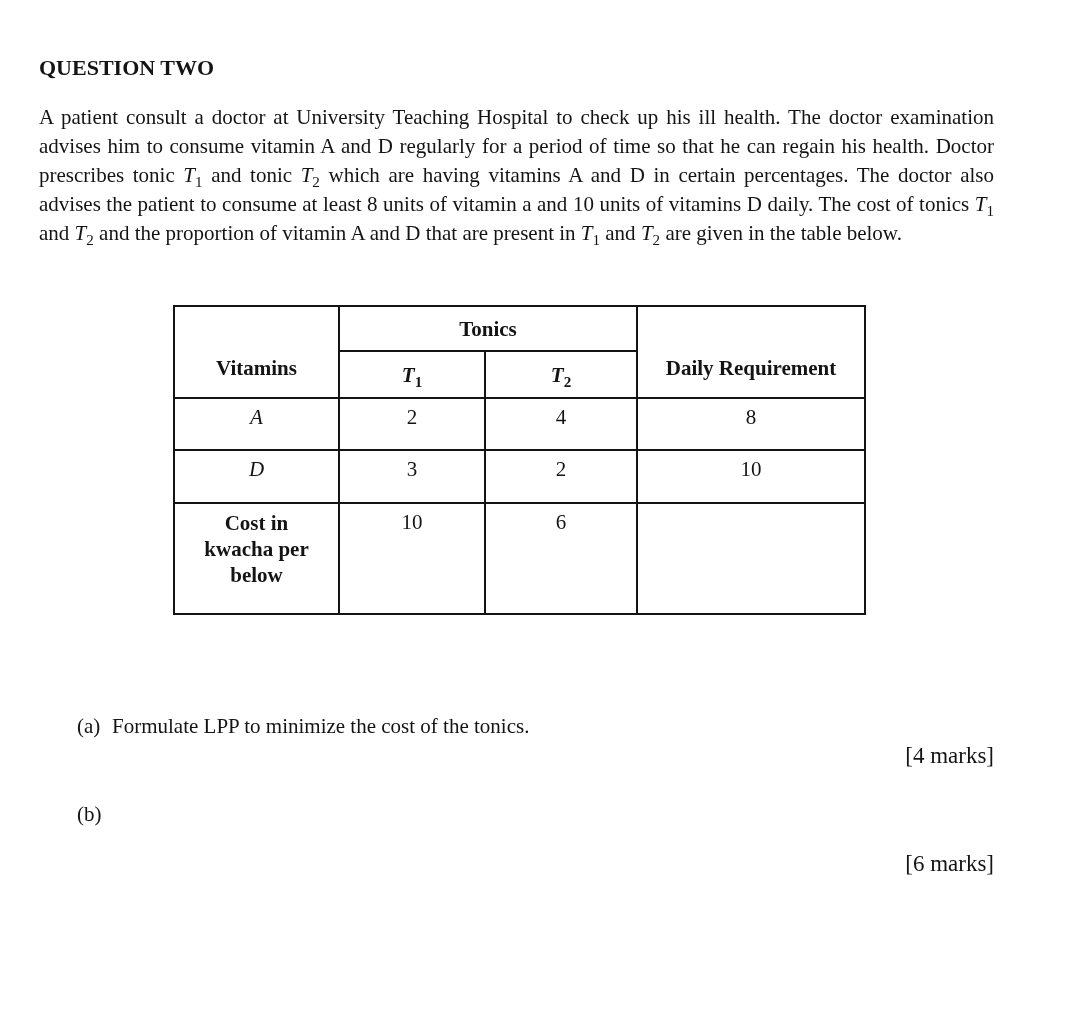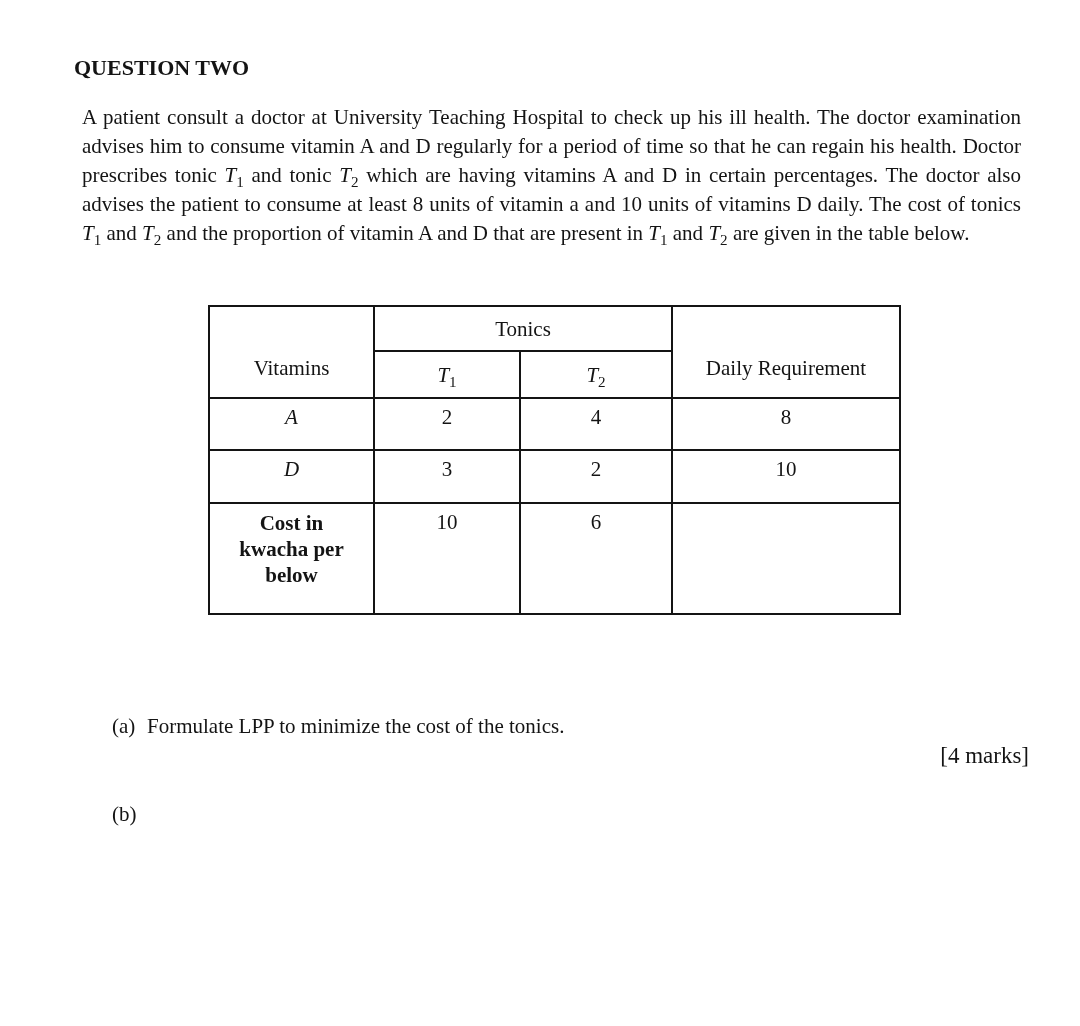"QUESTION TWO" .page { padding: 55px 32px 0 74px -> 55px 32px 0 39px }
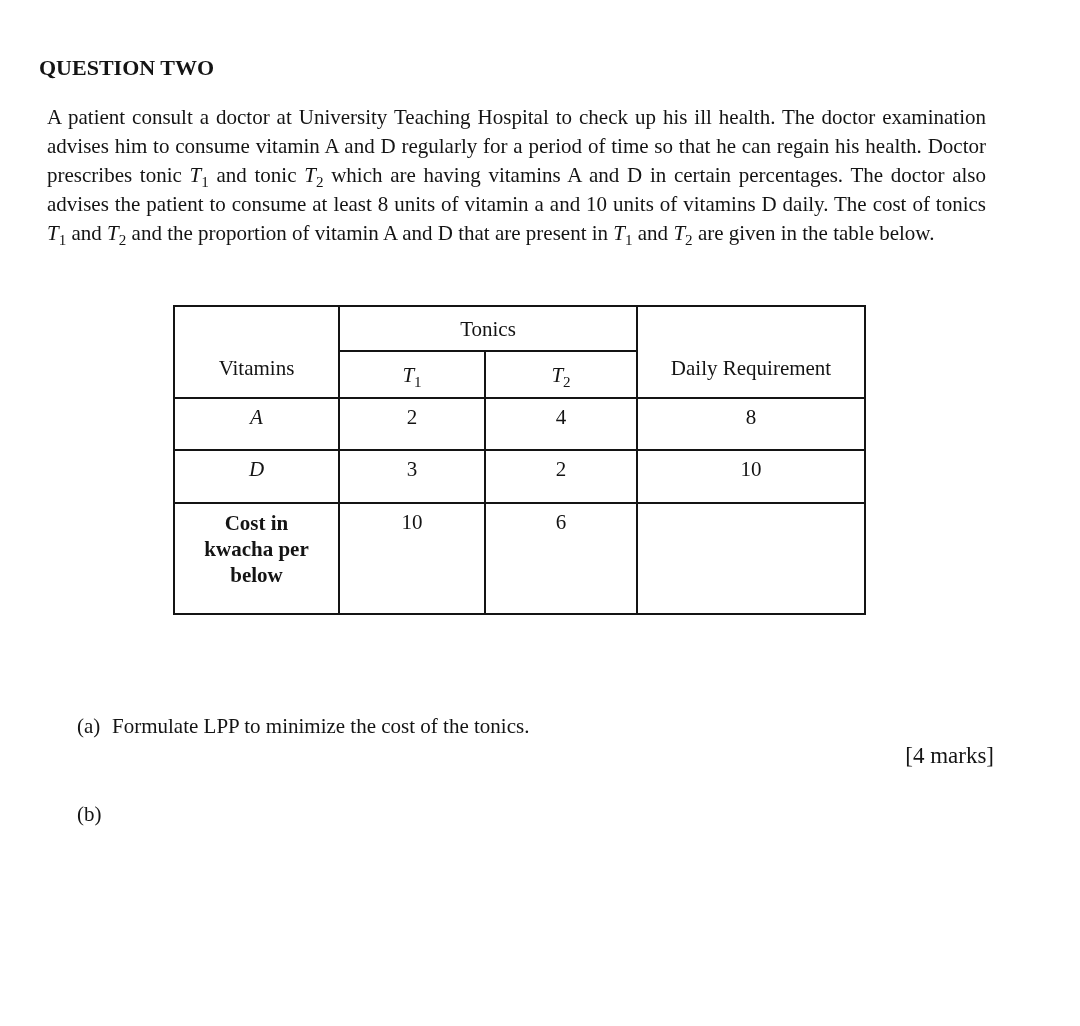"A patient consult a doctor" .para { margin: 8px -> 0 }
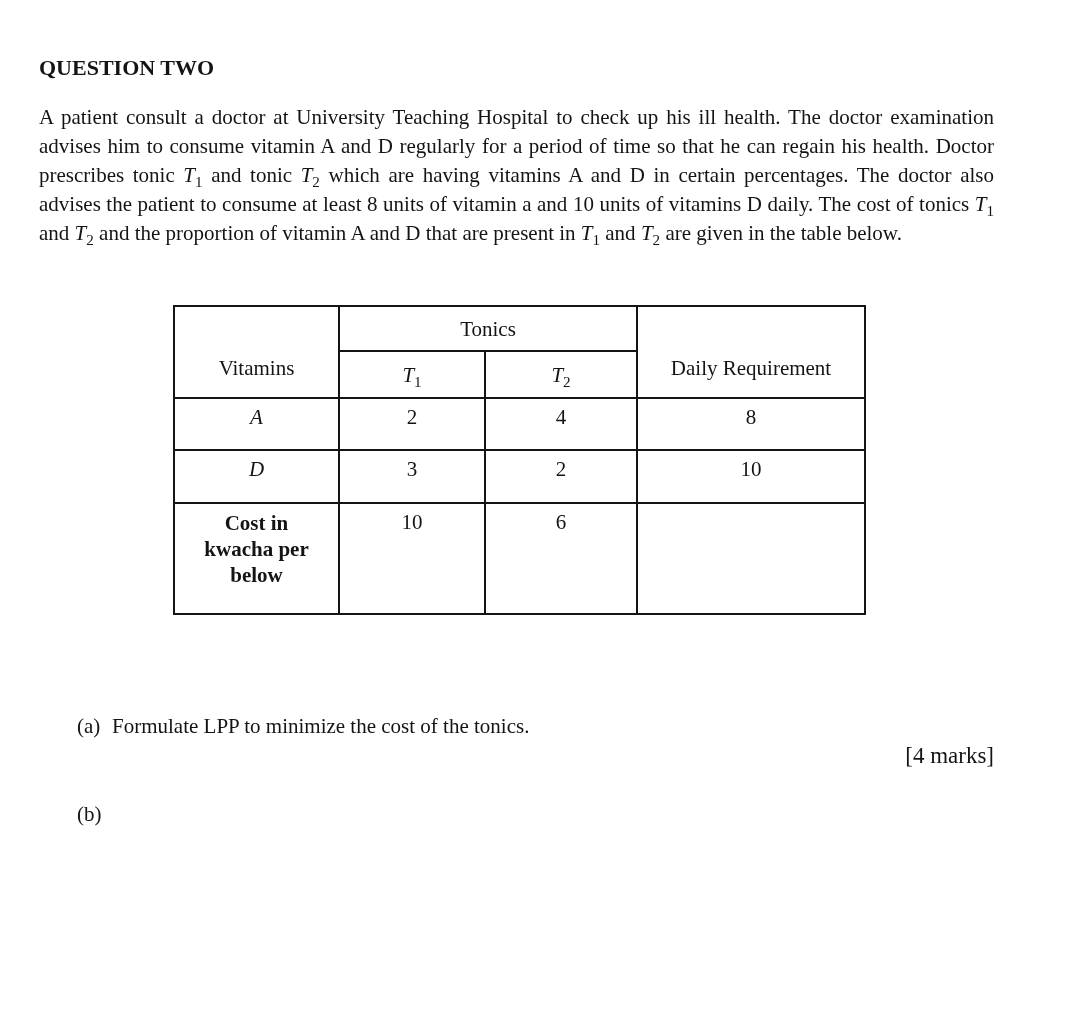"Tonics" .vit-table td.hdr { font-weight: normal -> bold }
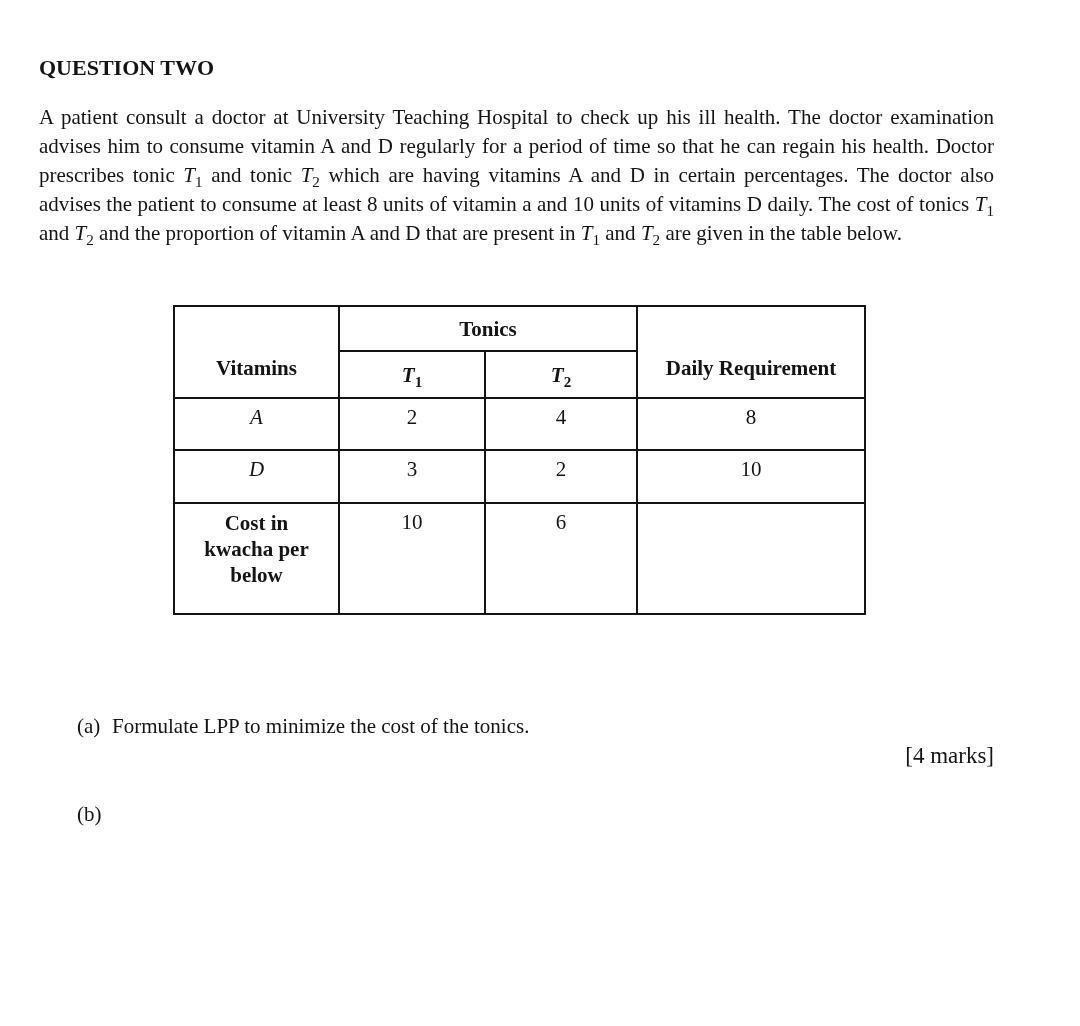"[6 marks]" div.marks { html: none -> <div>[6 marks]</div> }
